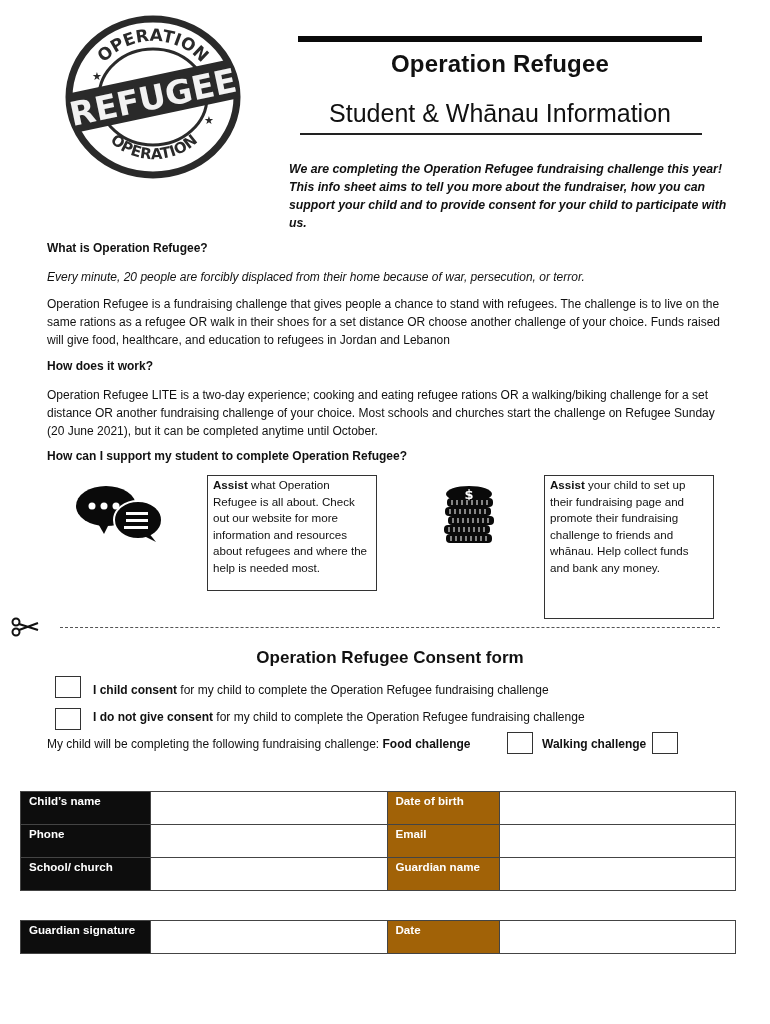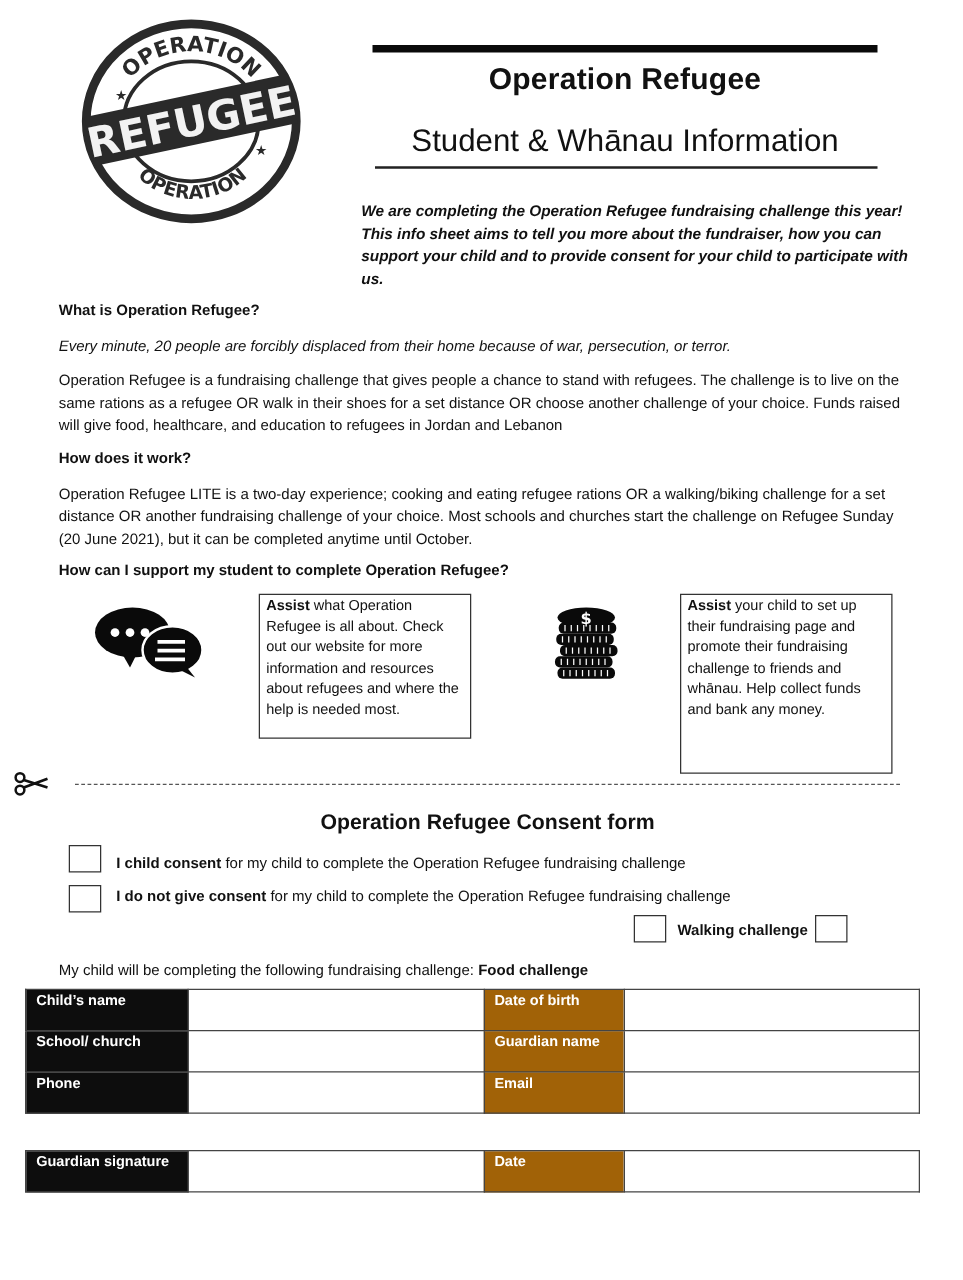"My child will be completing" .cl3 { margin-top: 32px -> none }
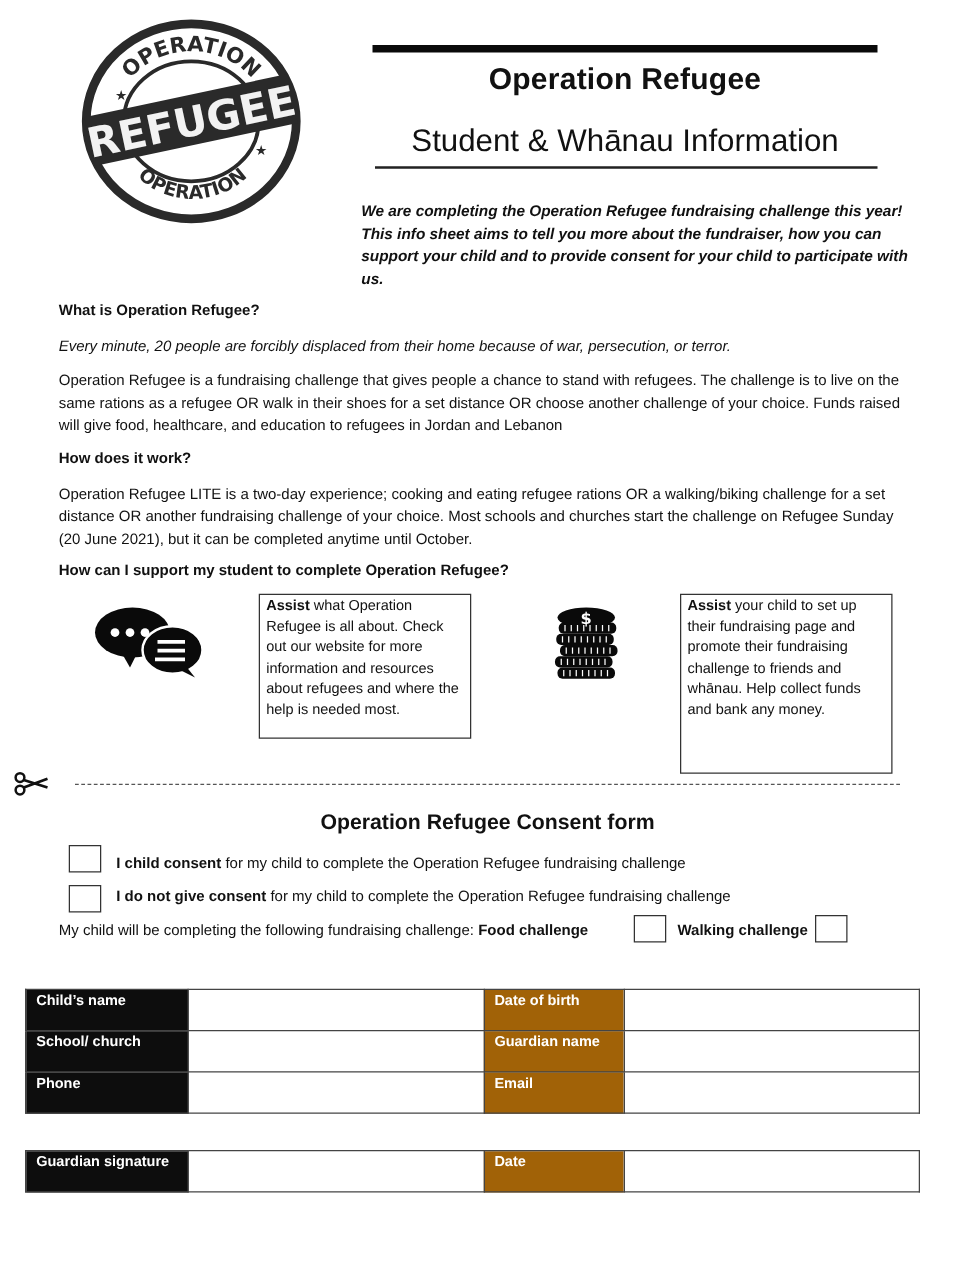"School/ church" tr { order: before "Phone" -> after "Phone" }
